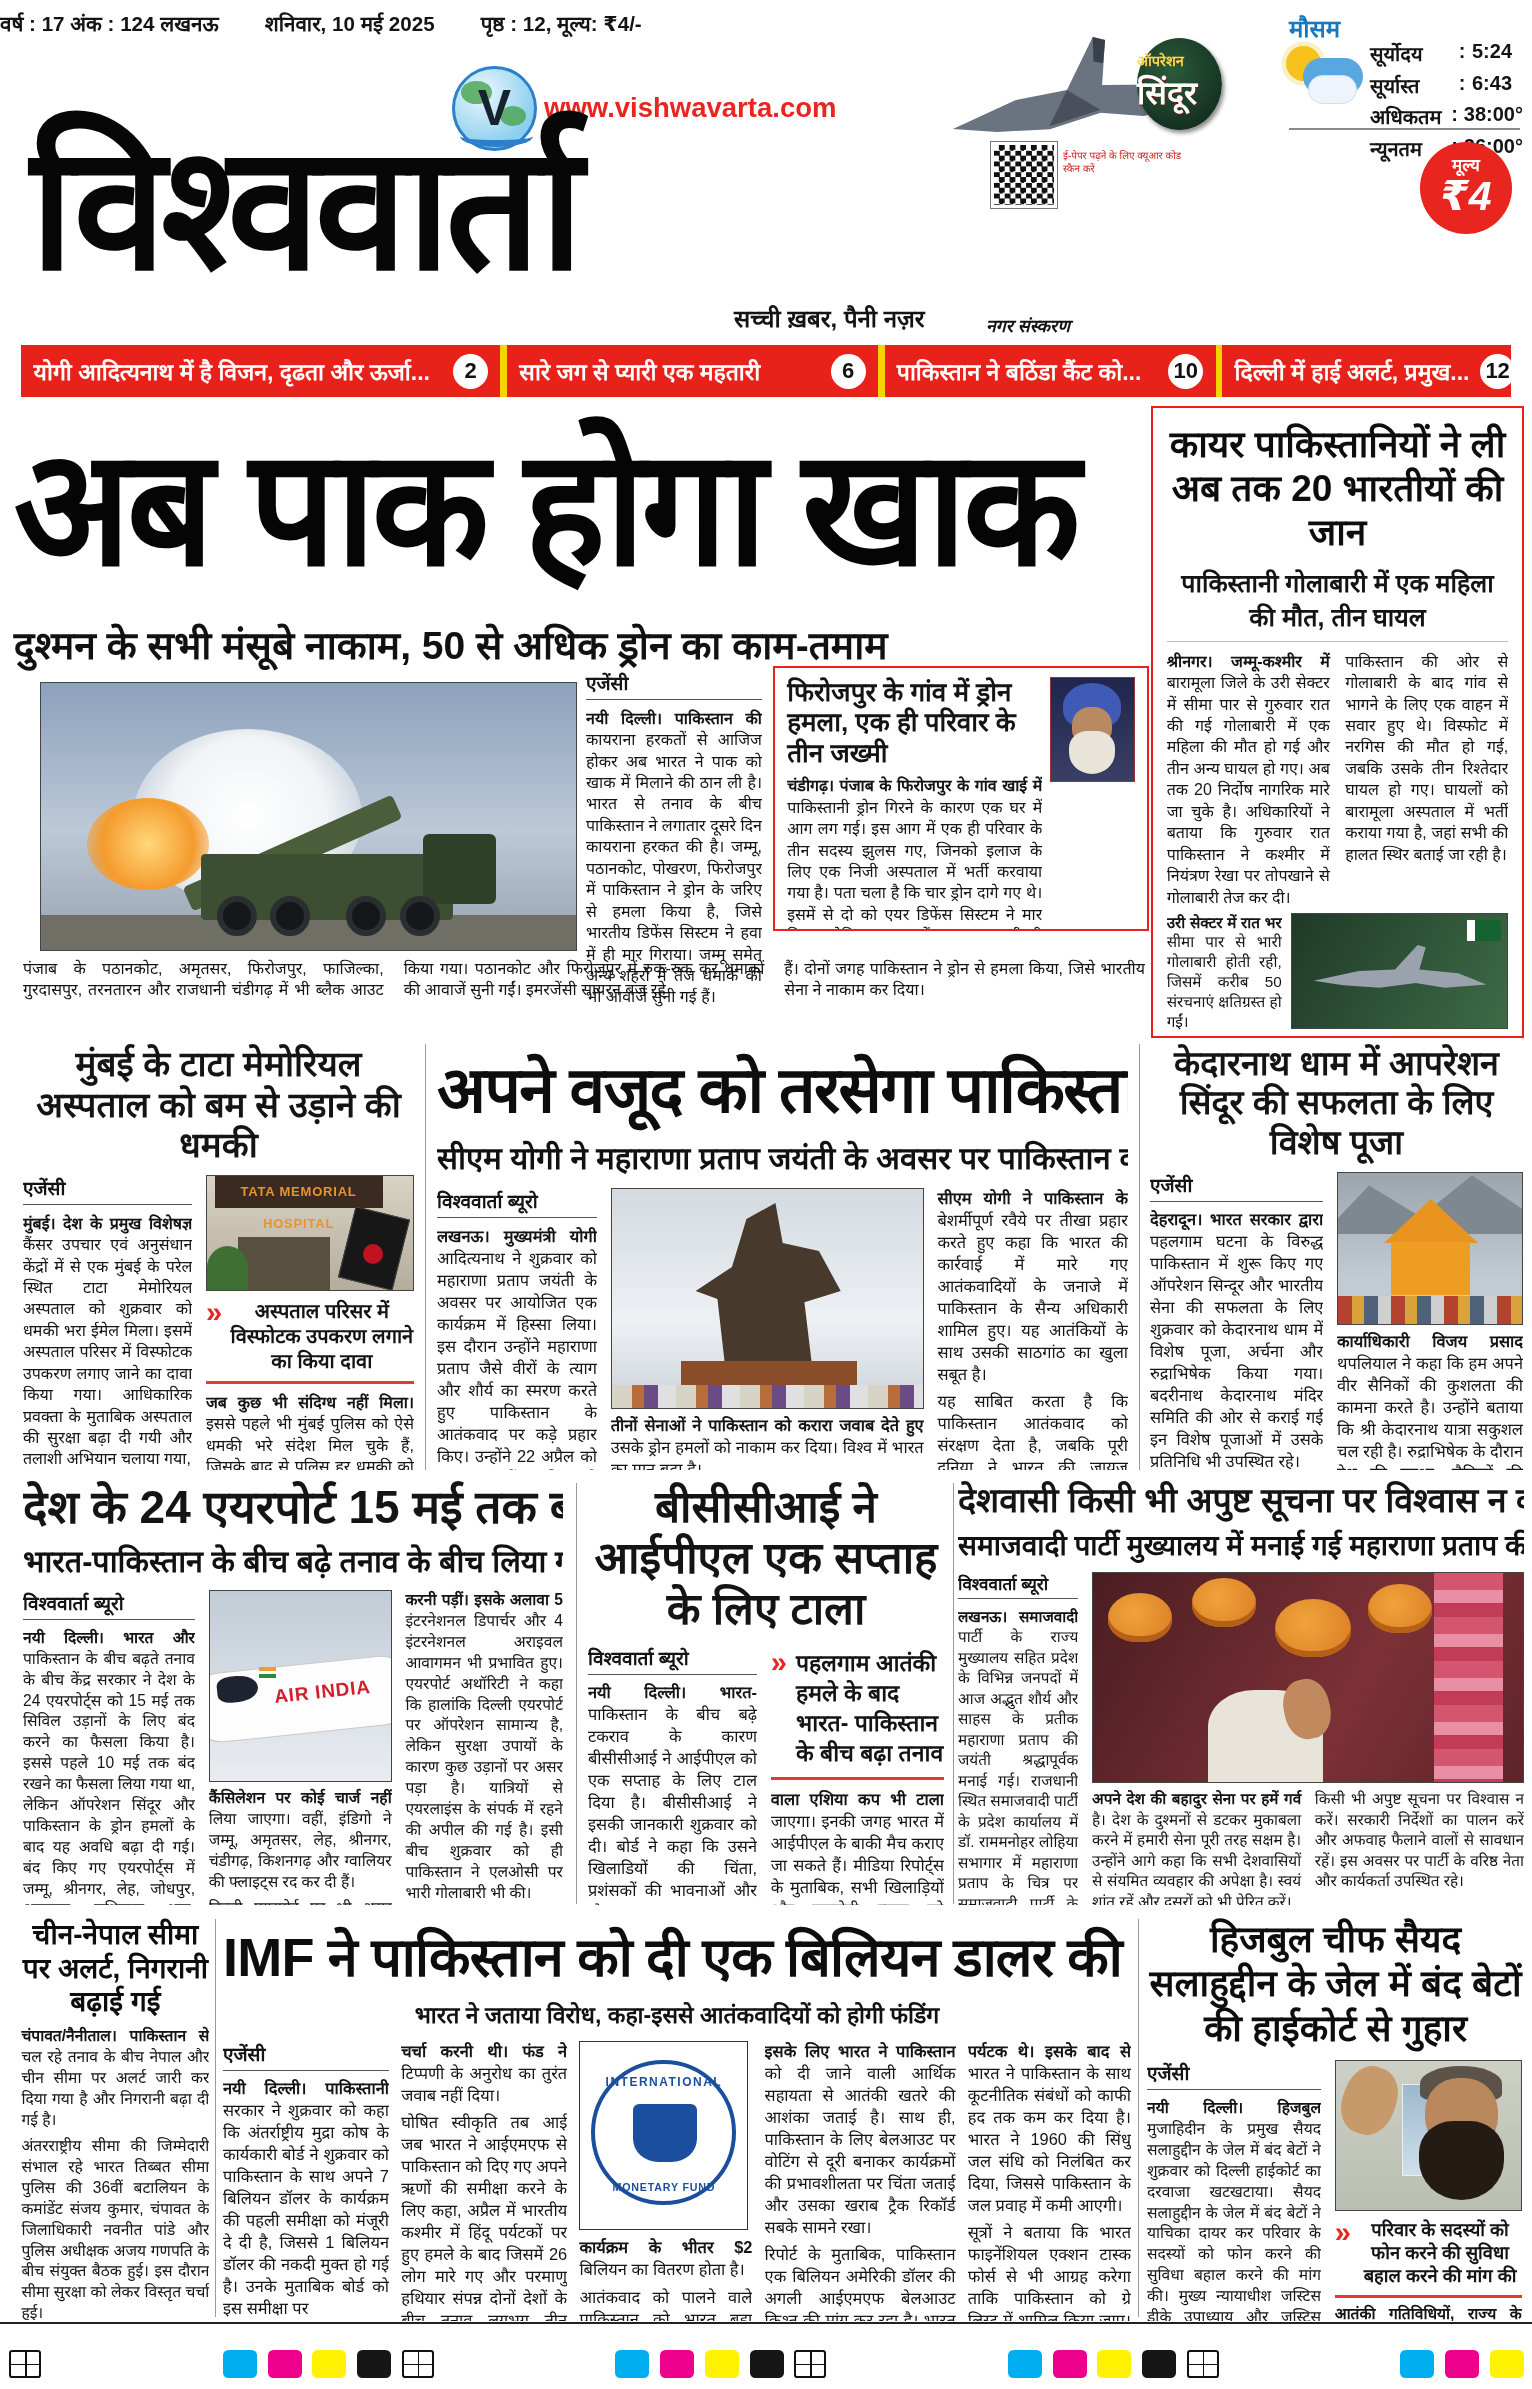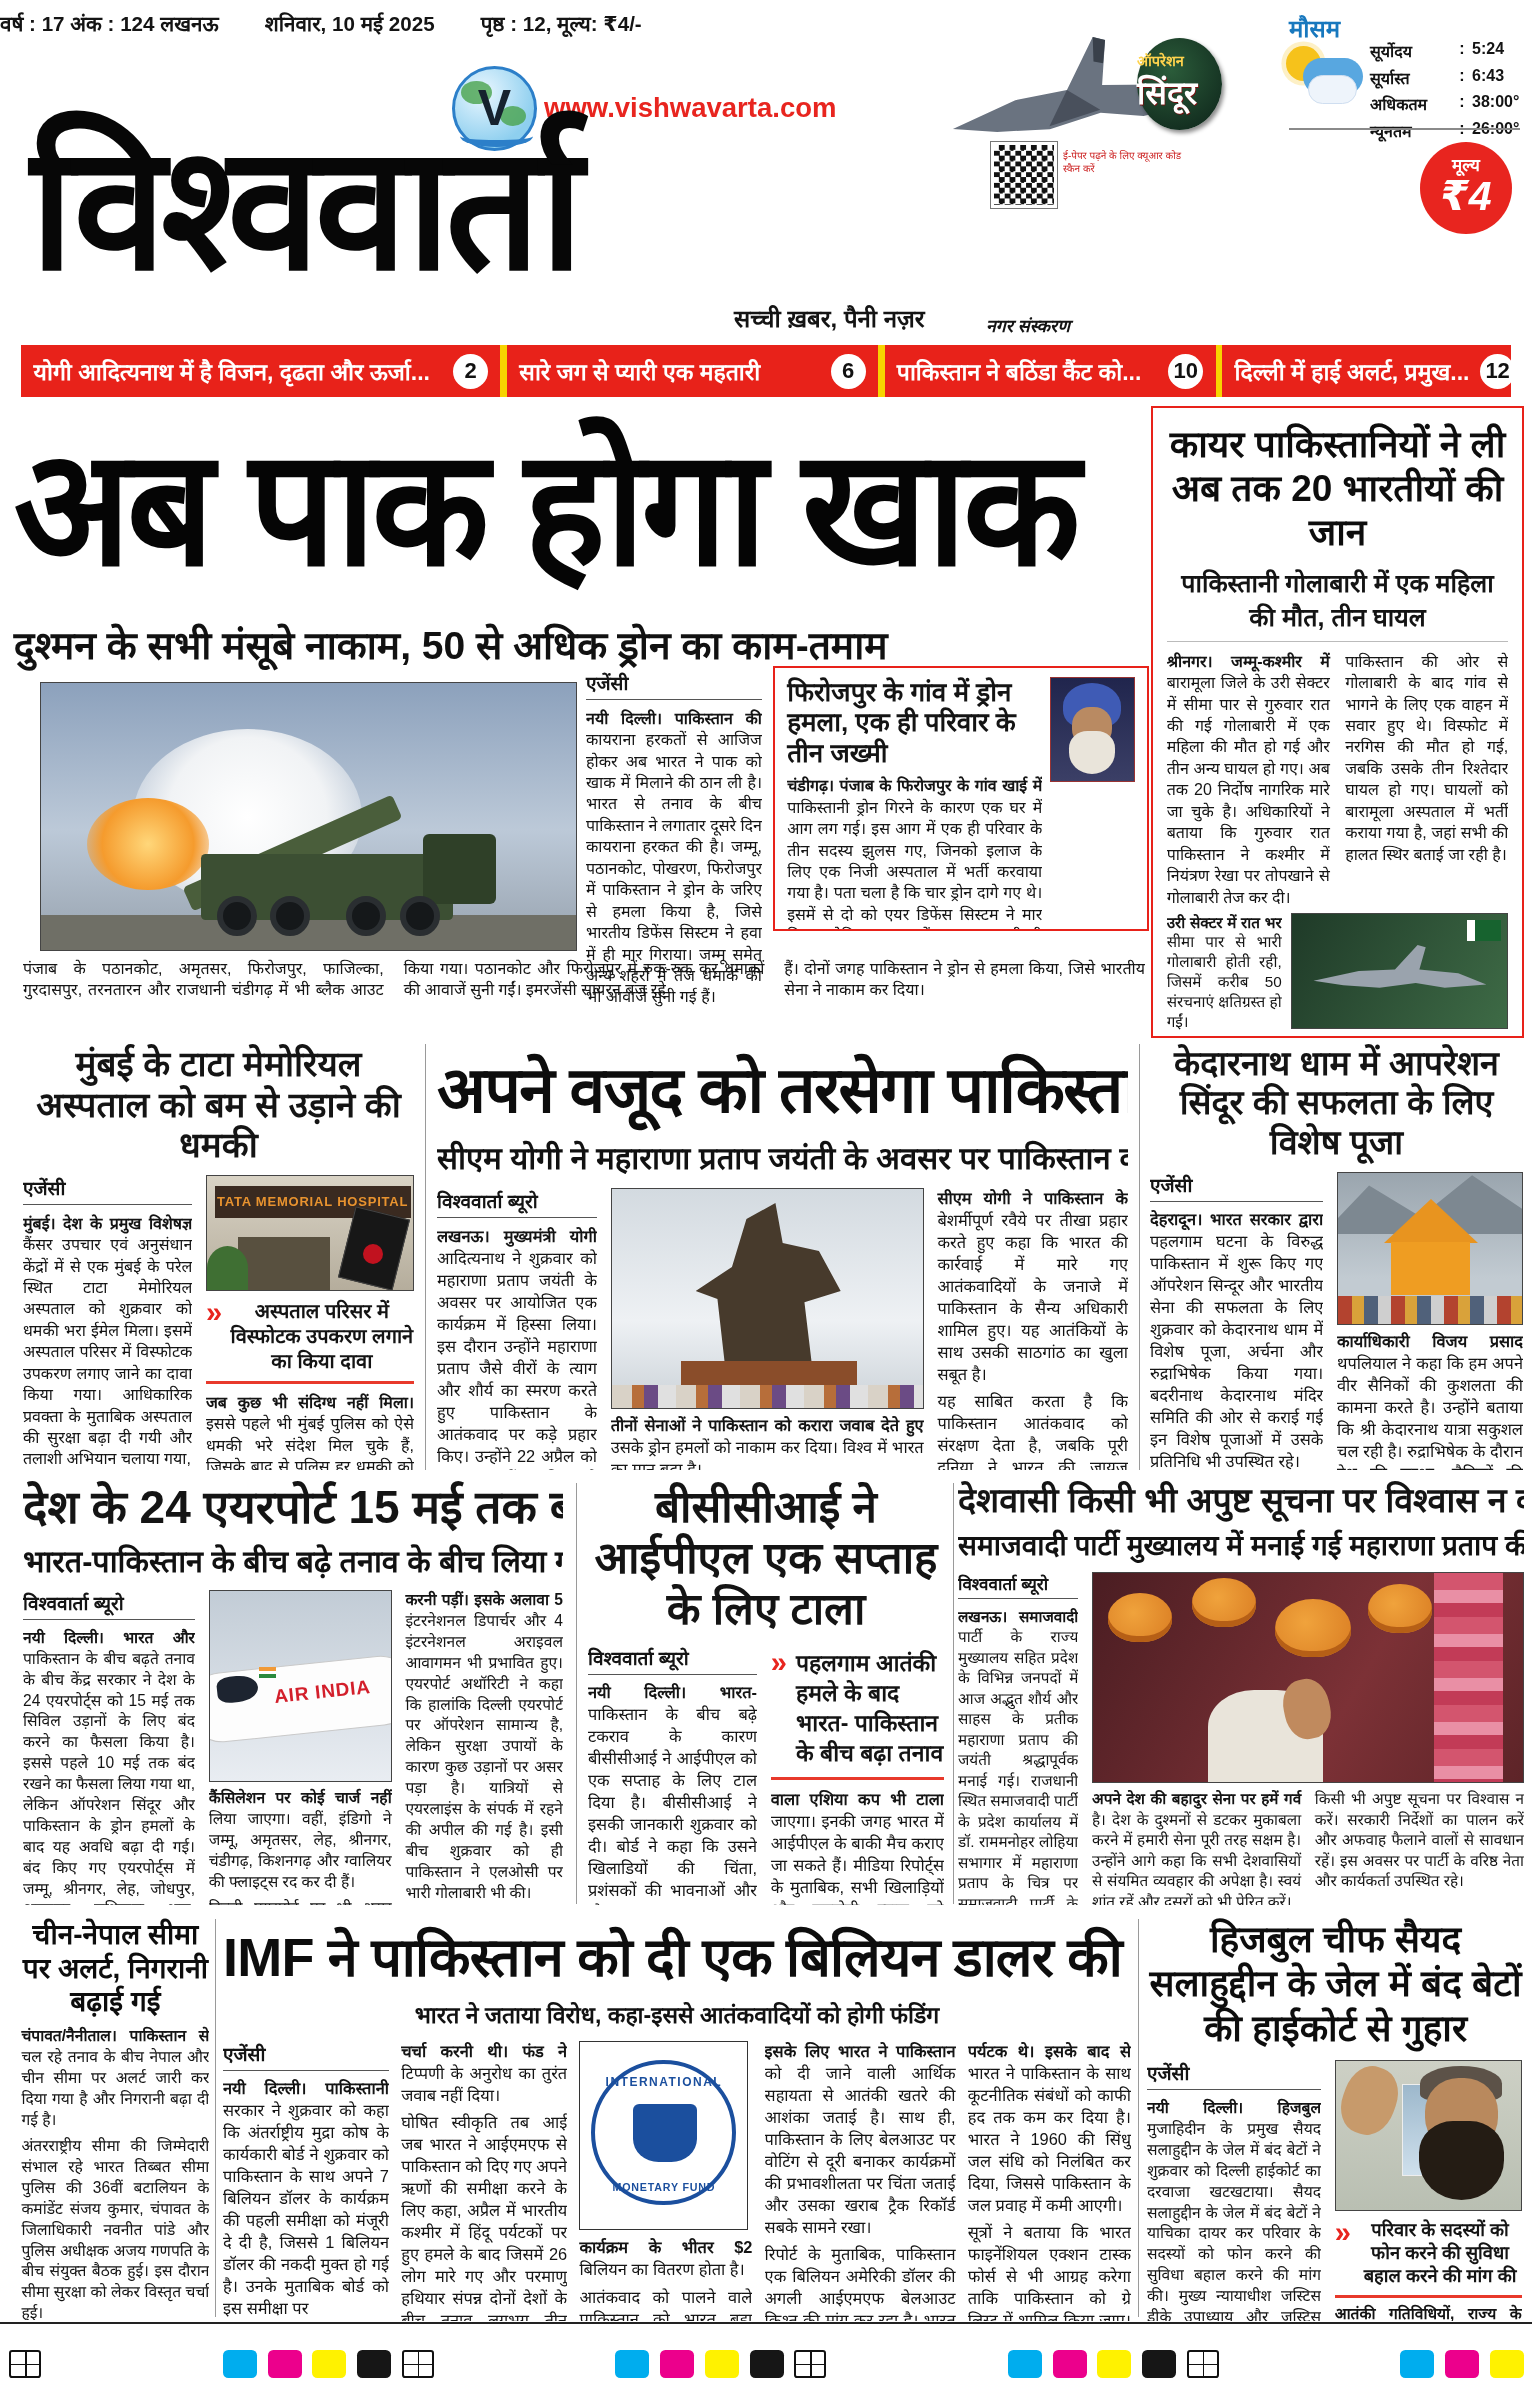"सूर्योदय" .wrows { font-size: 16px -> 20px }
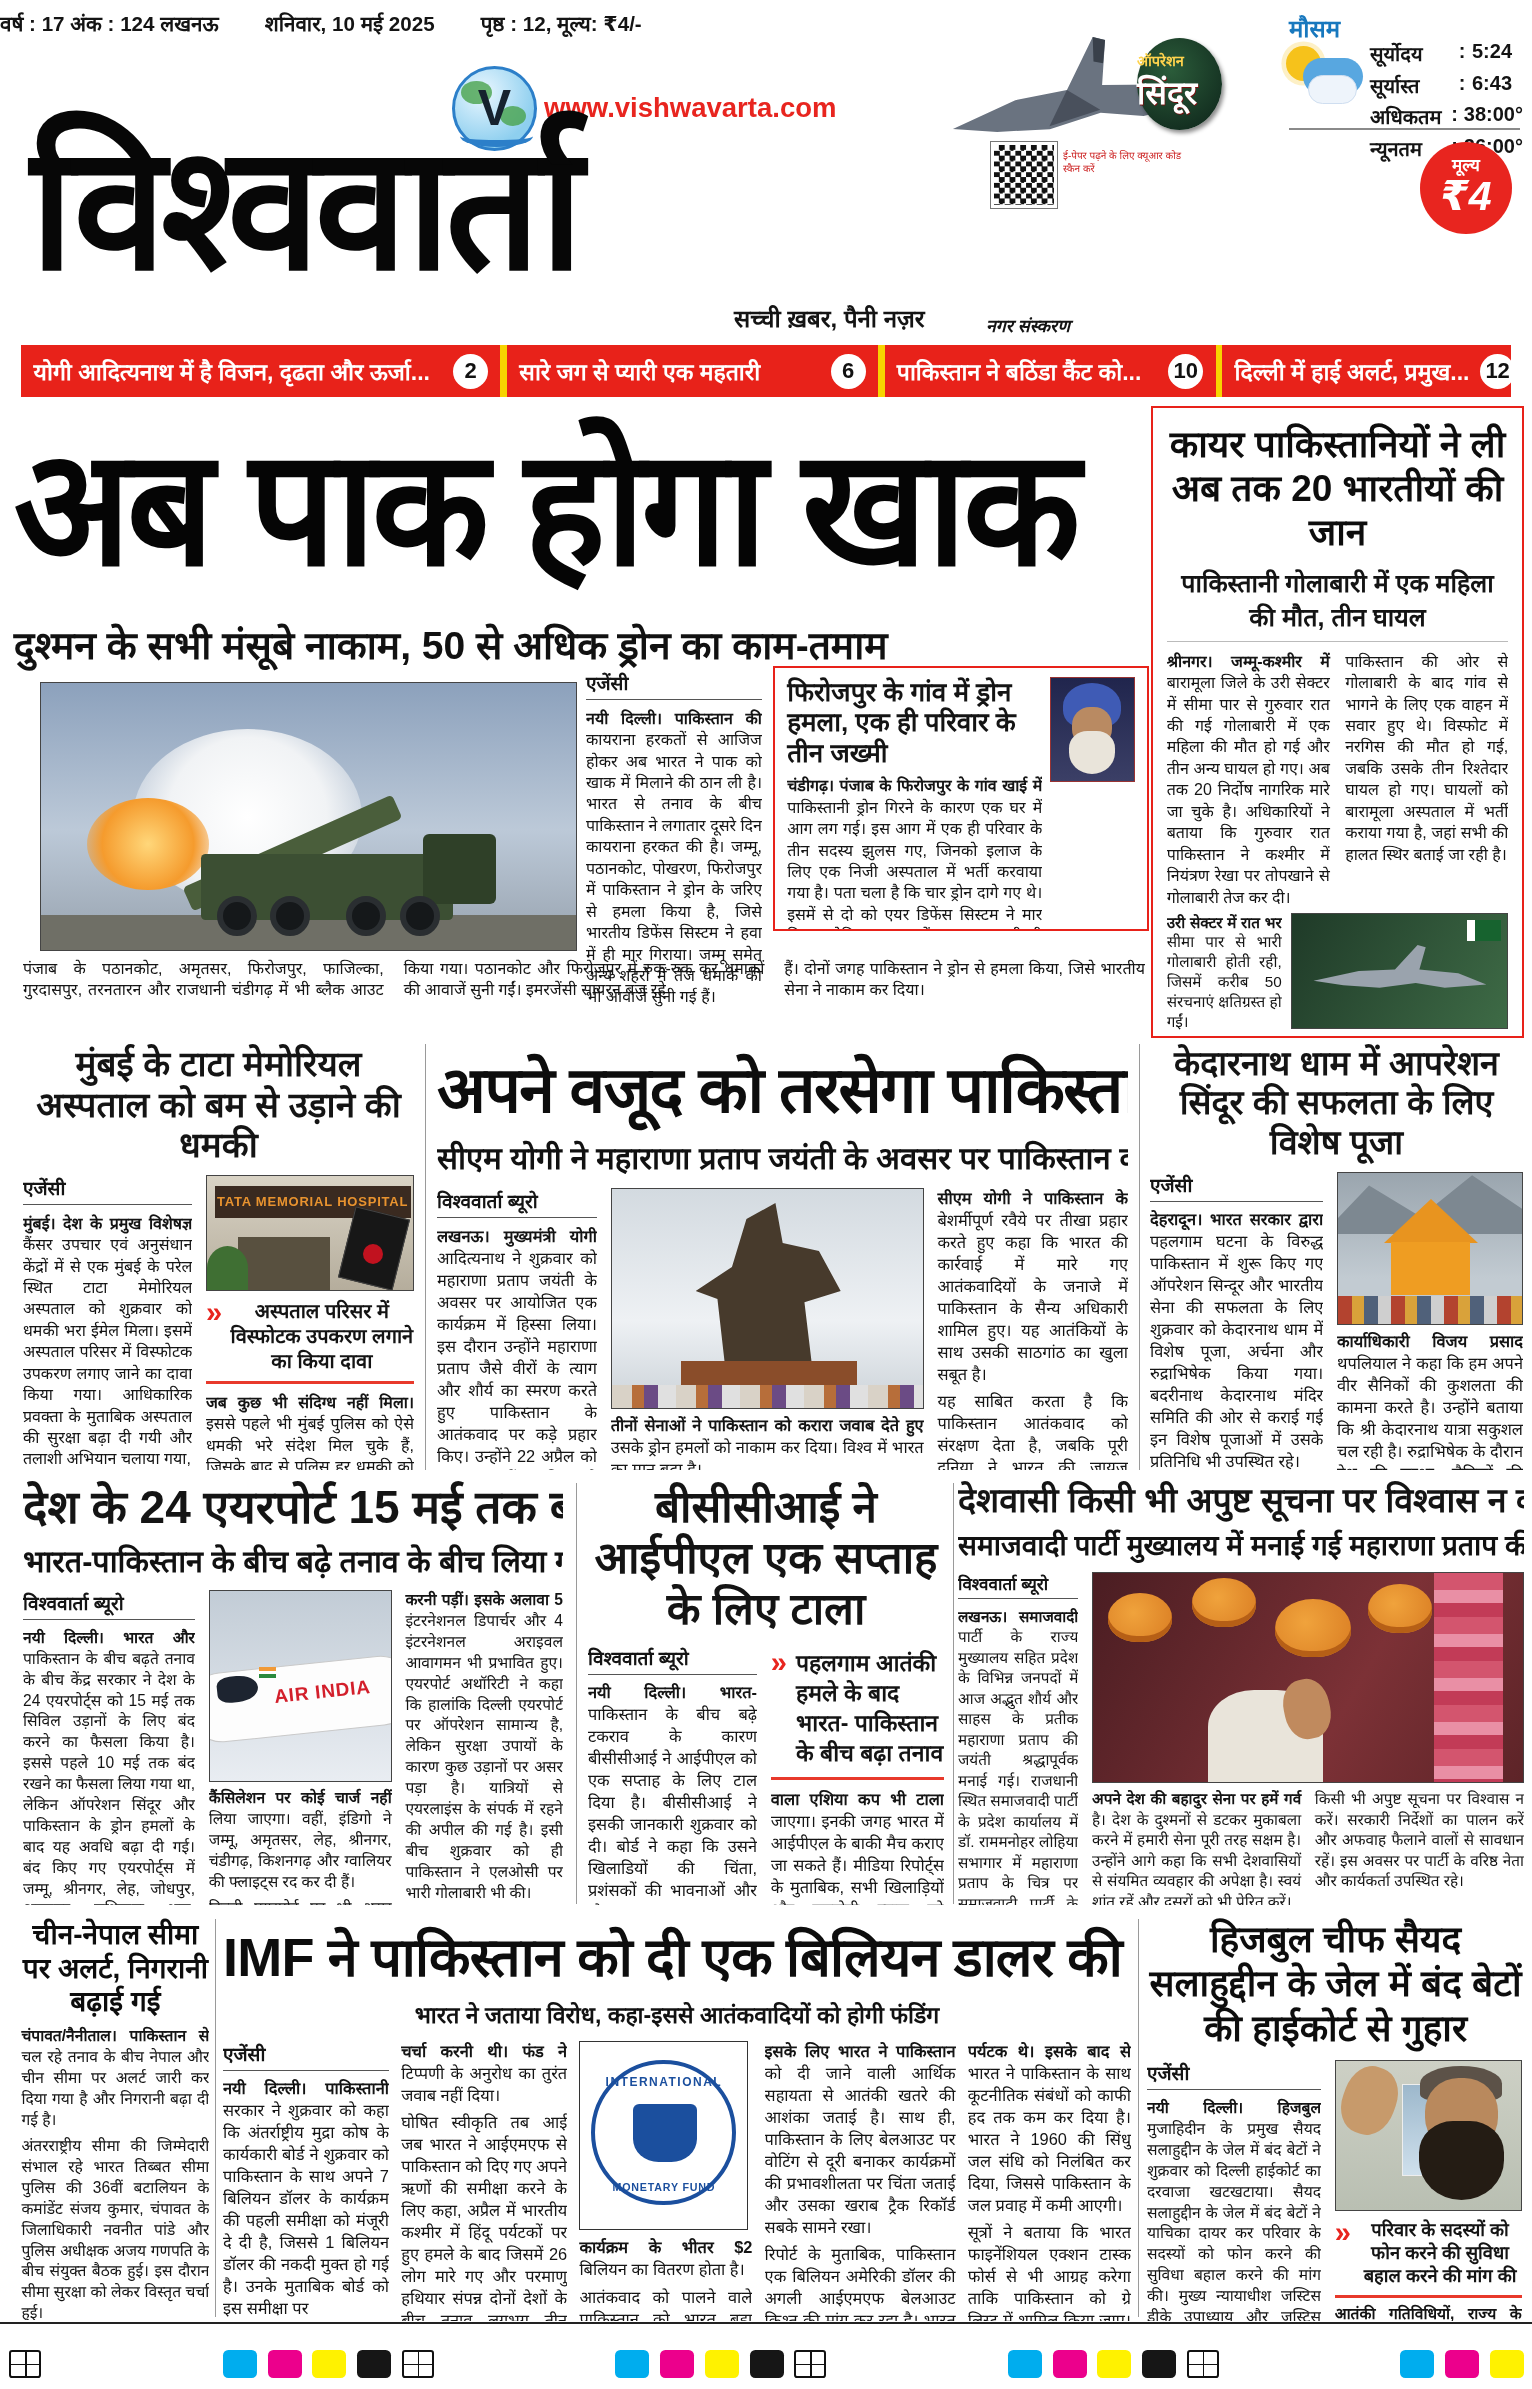"TATA MEMORIAL HOSPITAL" .photo-hospital .sign { top: 10px -> 0; width: 196px -> 168px }
